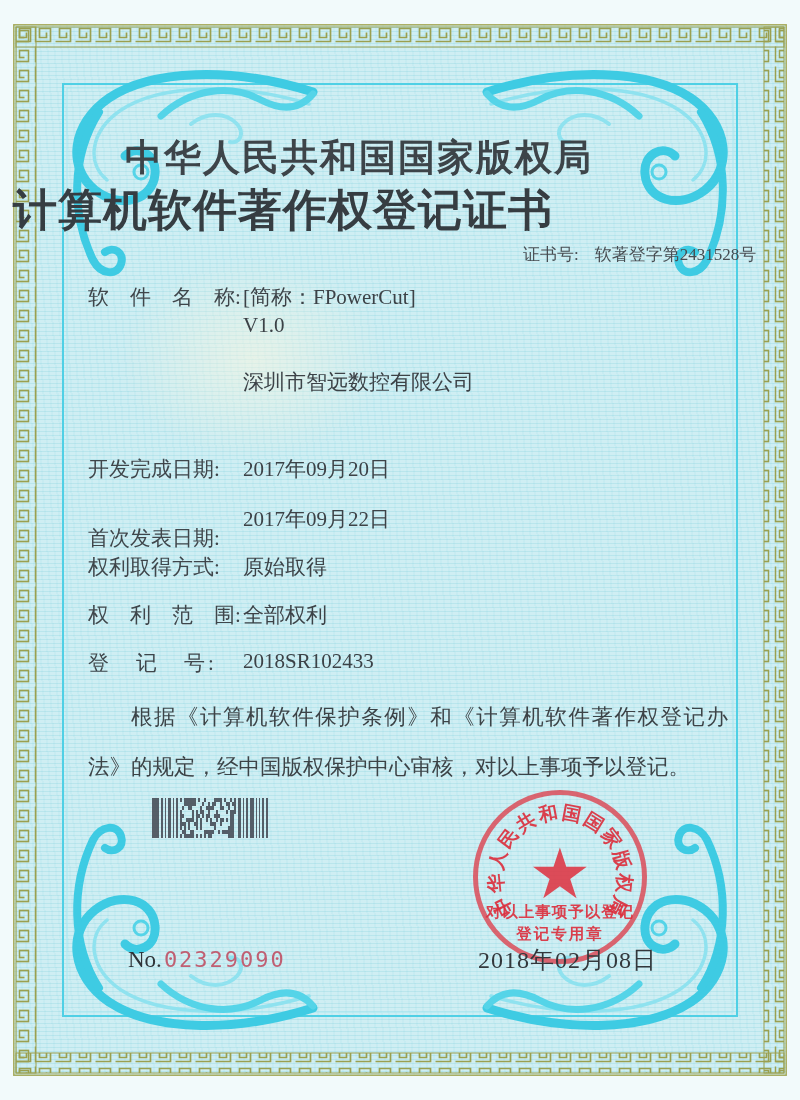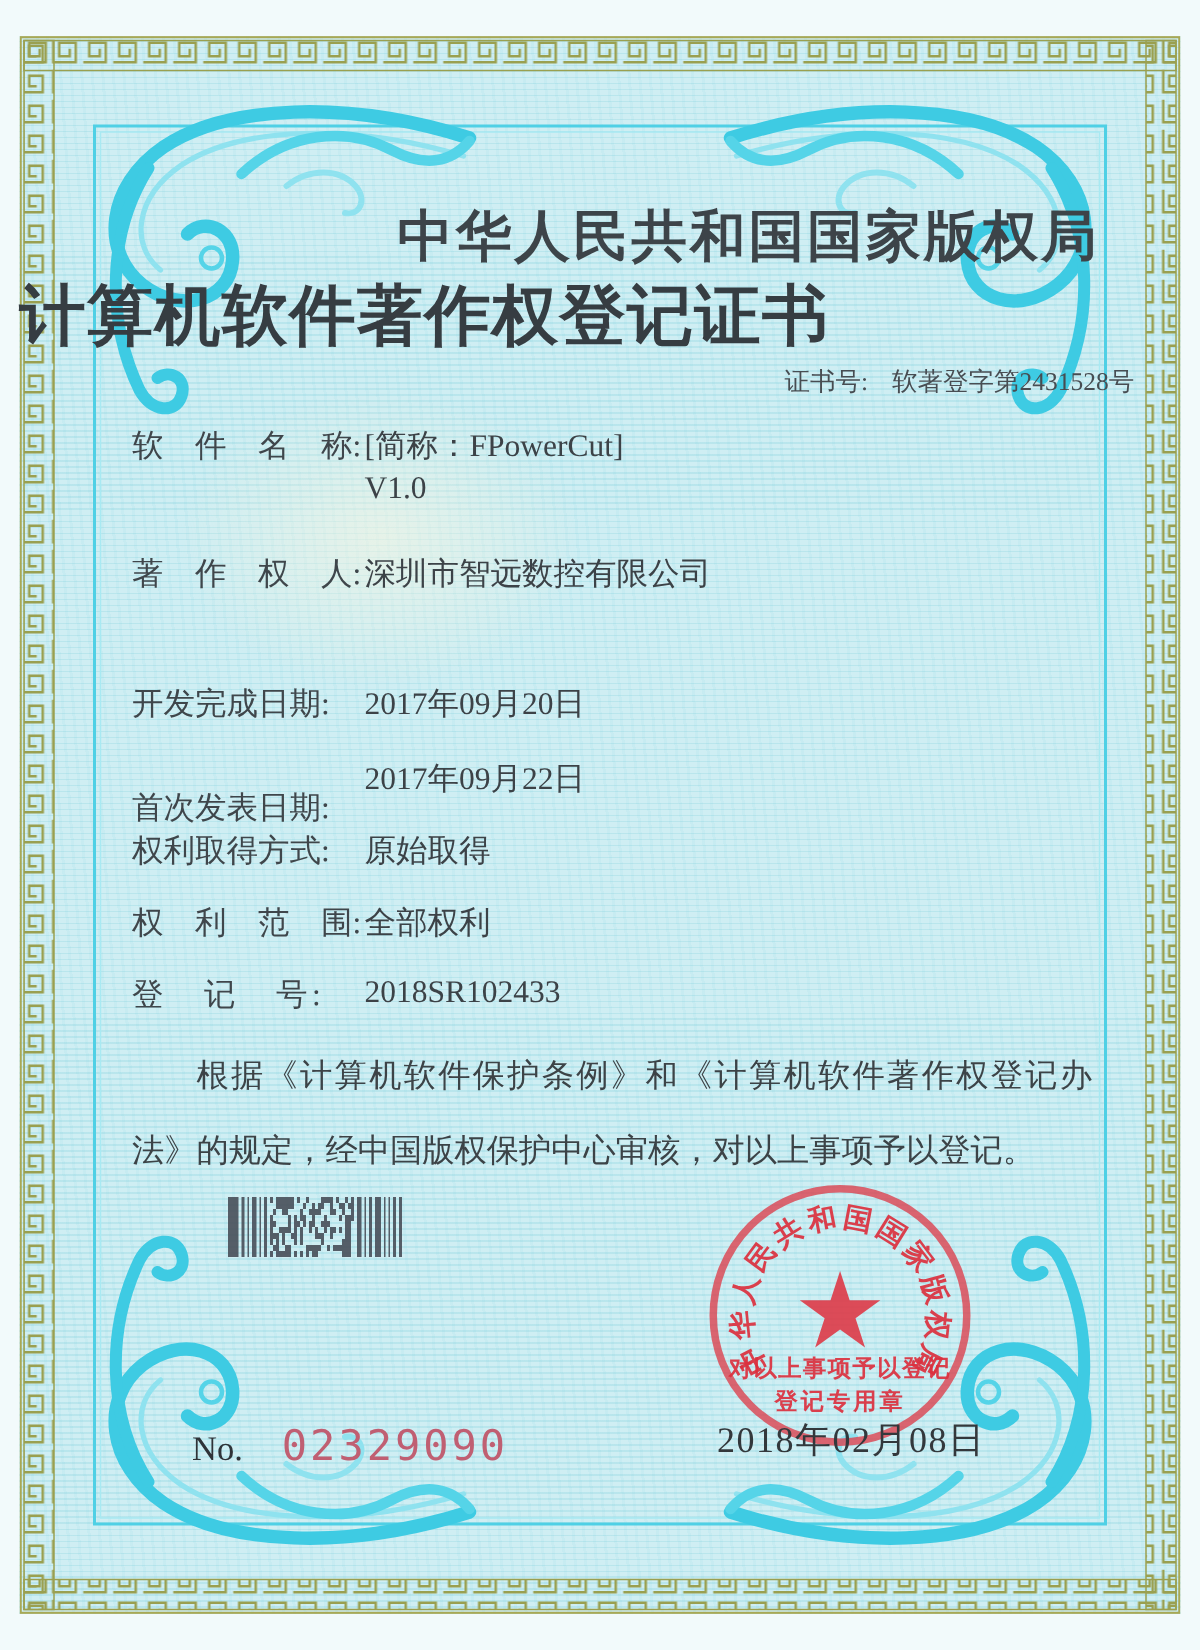"中华人民共和国国家版权局" .authority { margin-left: 28px -> none; text-align: right -> center }
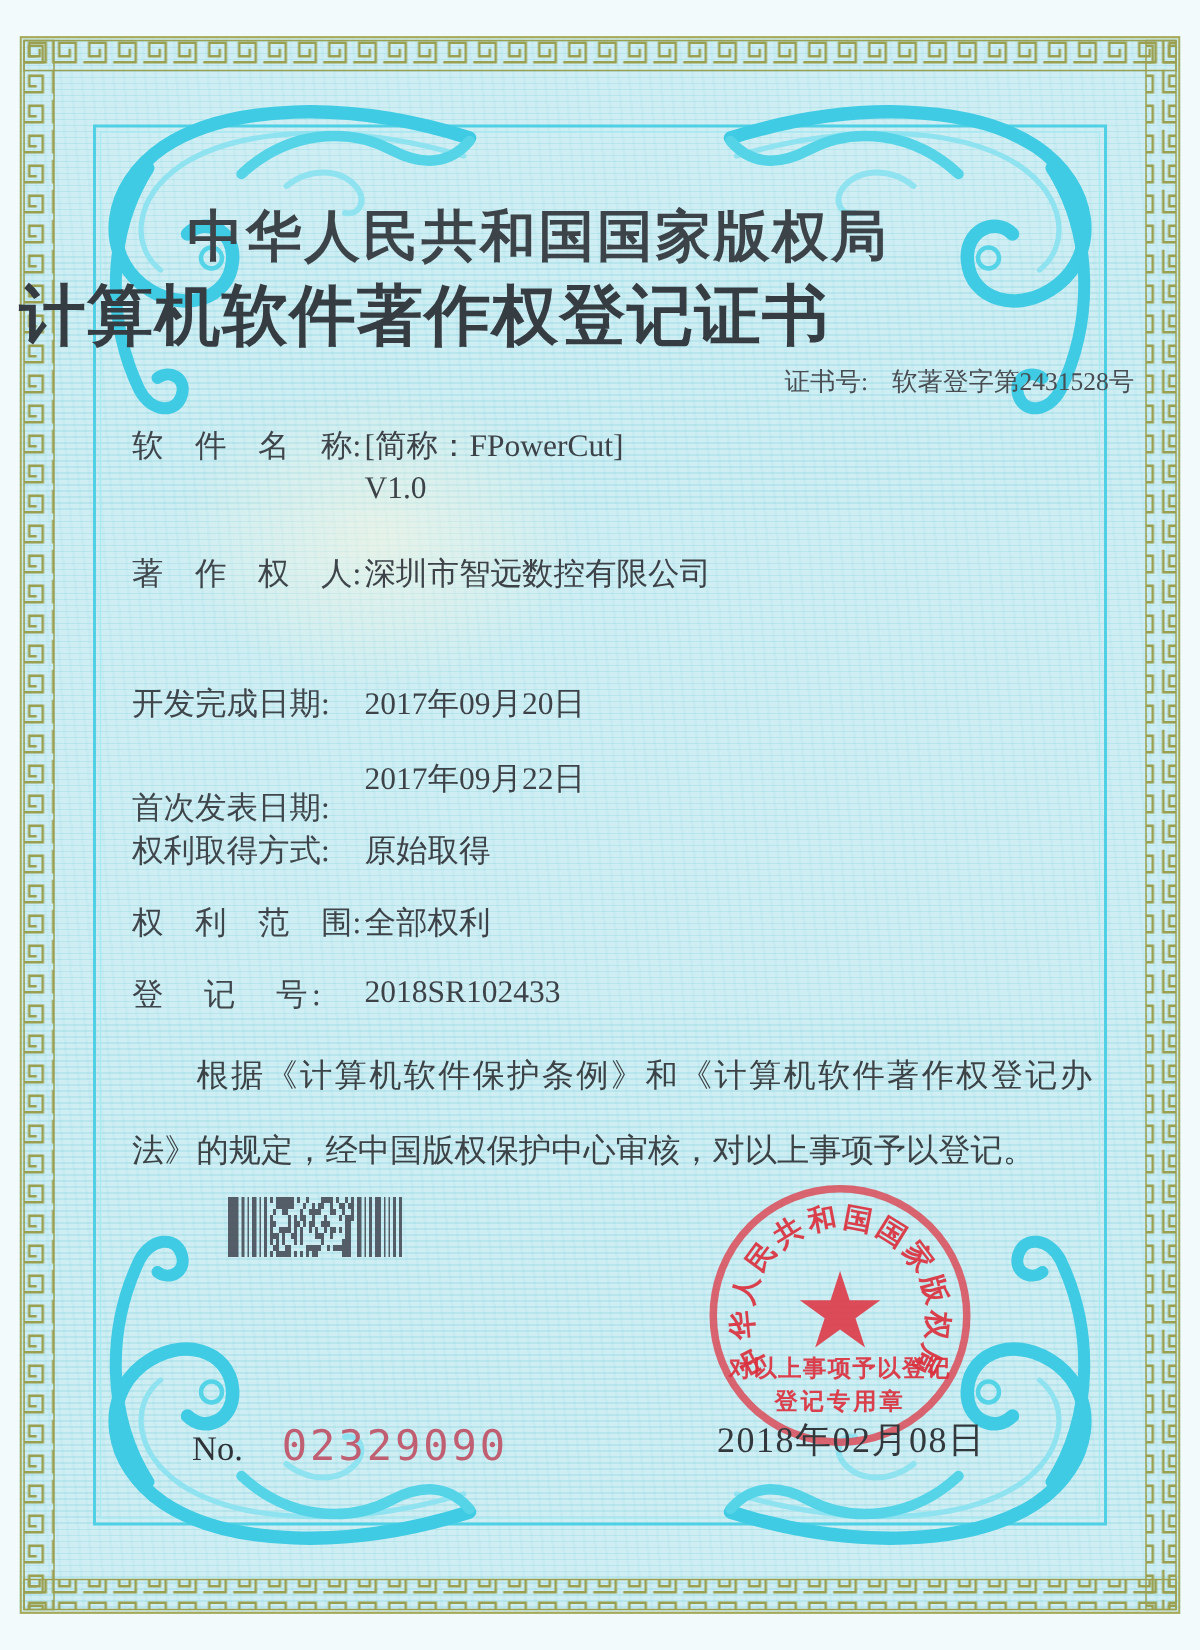"著 作 权 人:" div.row-label { html: <div>著 作 权 人:</div> -> none }
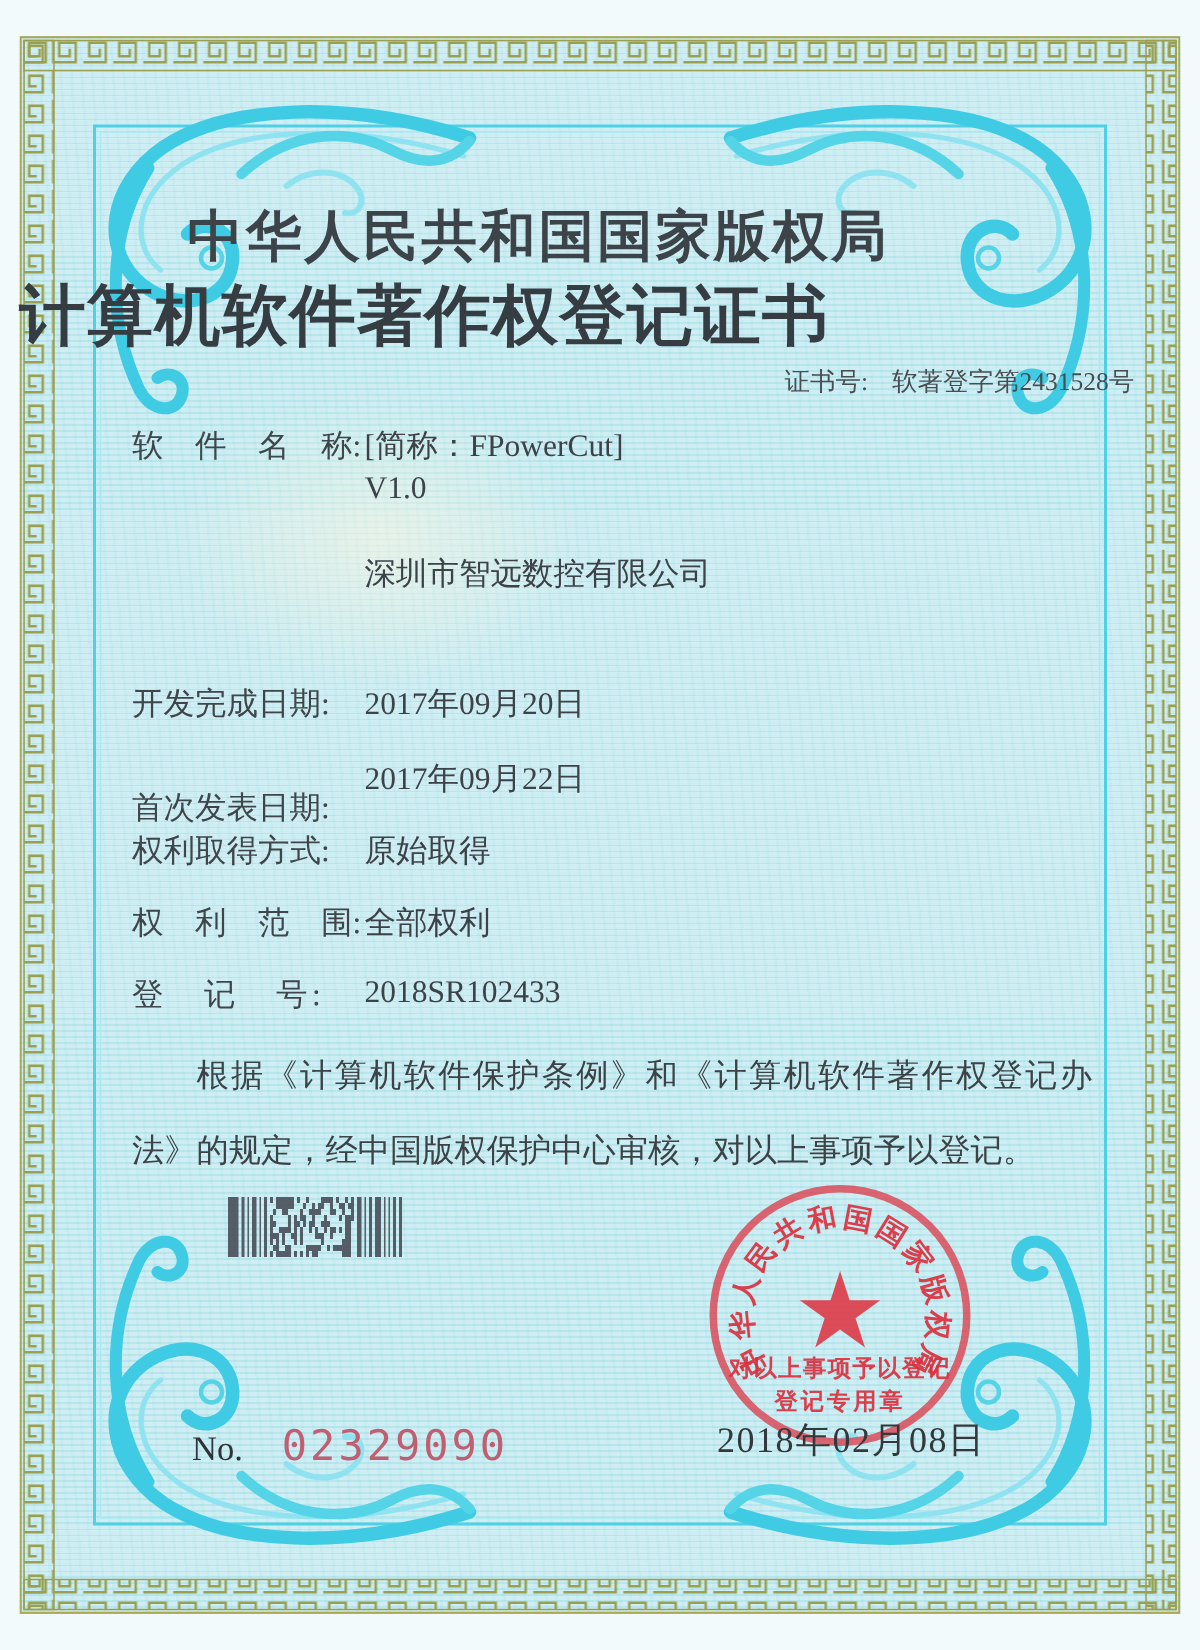"02329090" .serial .num { font-size: 28px -> 22px; margin-left: 26px -> 2px }
